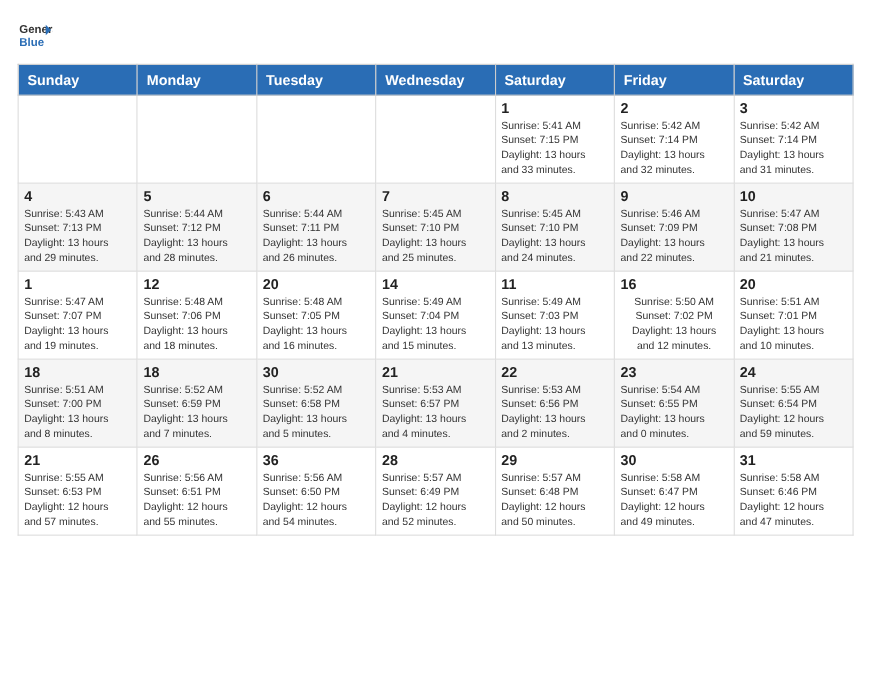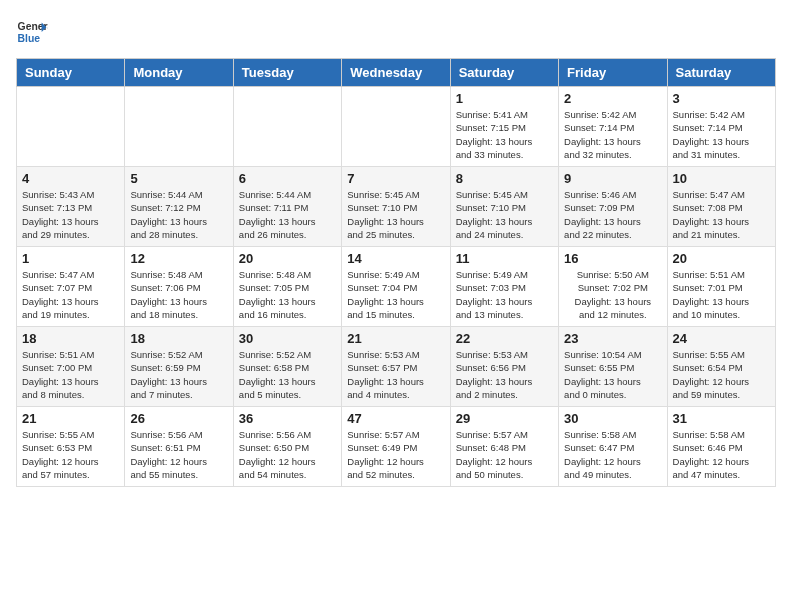"Sunrise: 10:54 AM" div.day-info { text: 10:54 -> 5:54 }
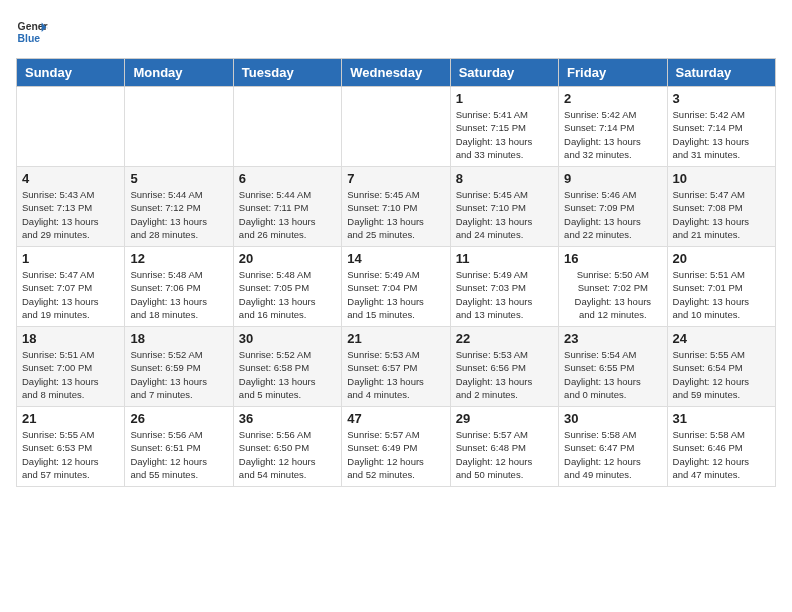"47" span.day-number { text: 47 -> 28 }
